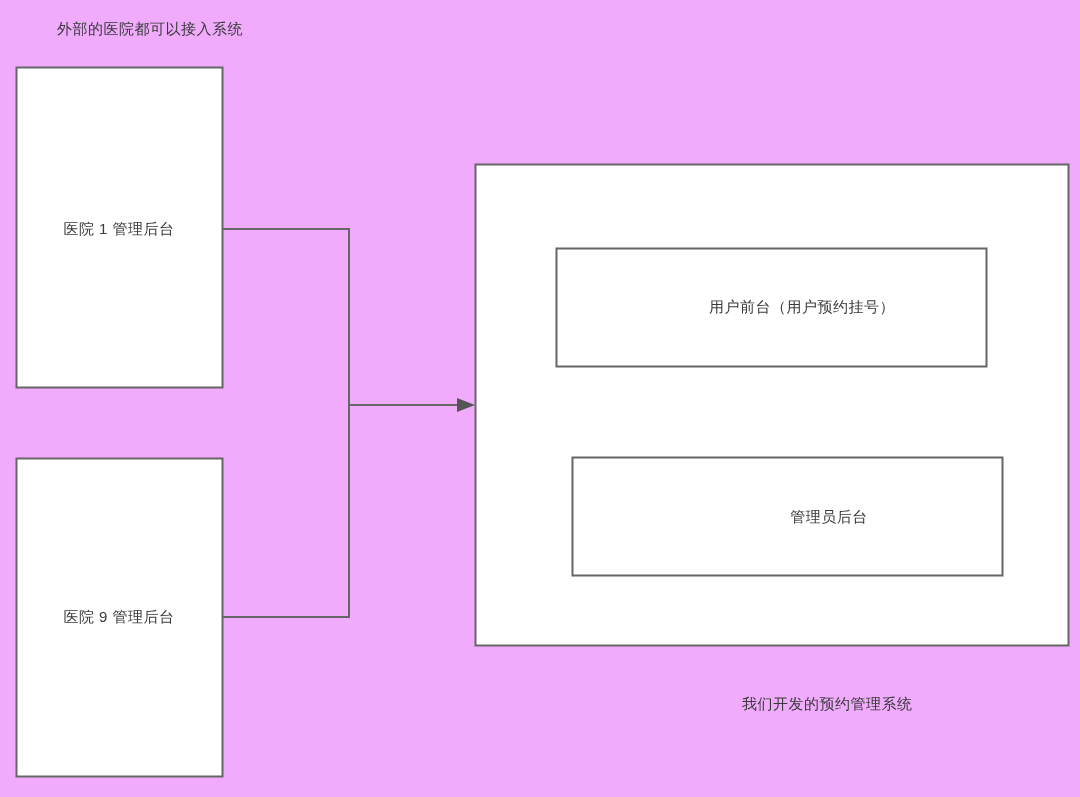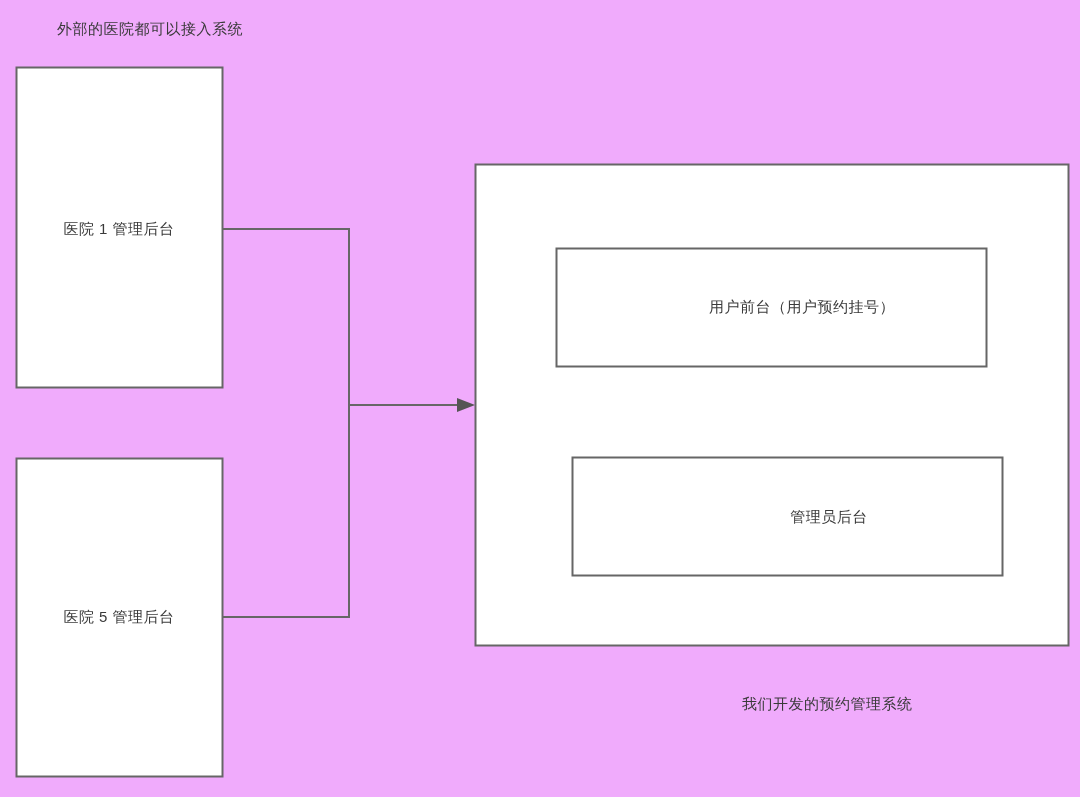"医院 5 管理后台" div.node-label { text: 5 -> 9 }
